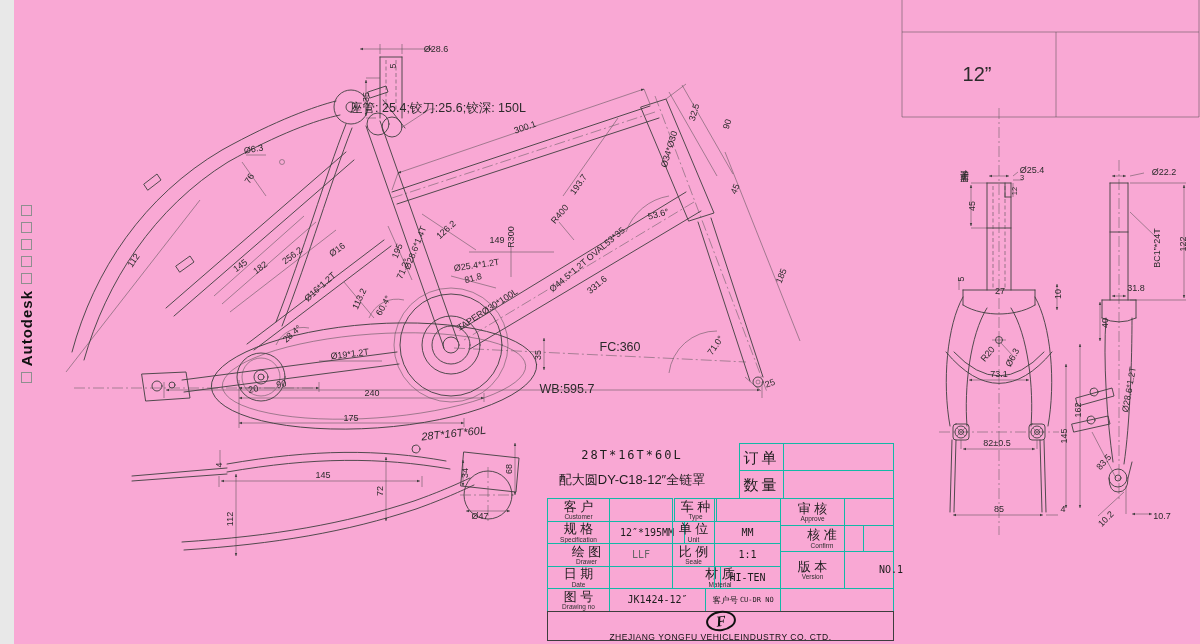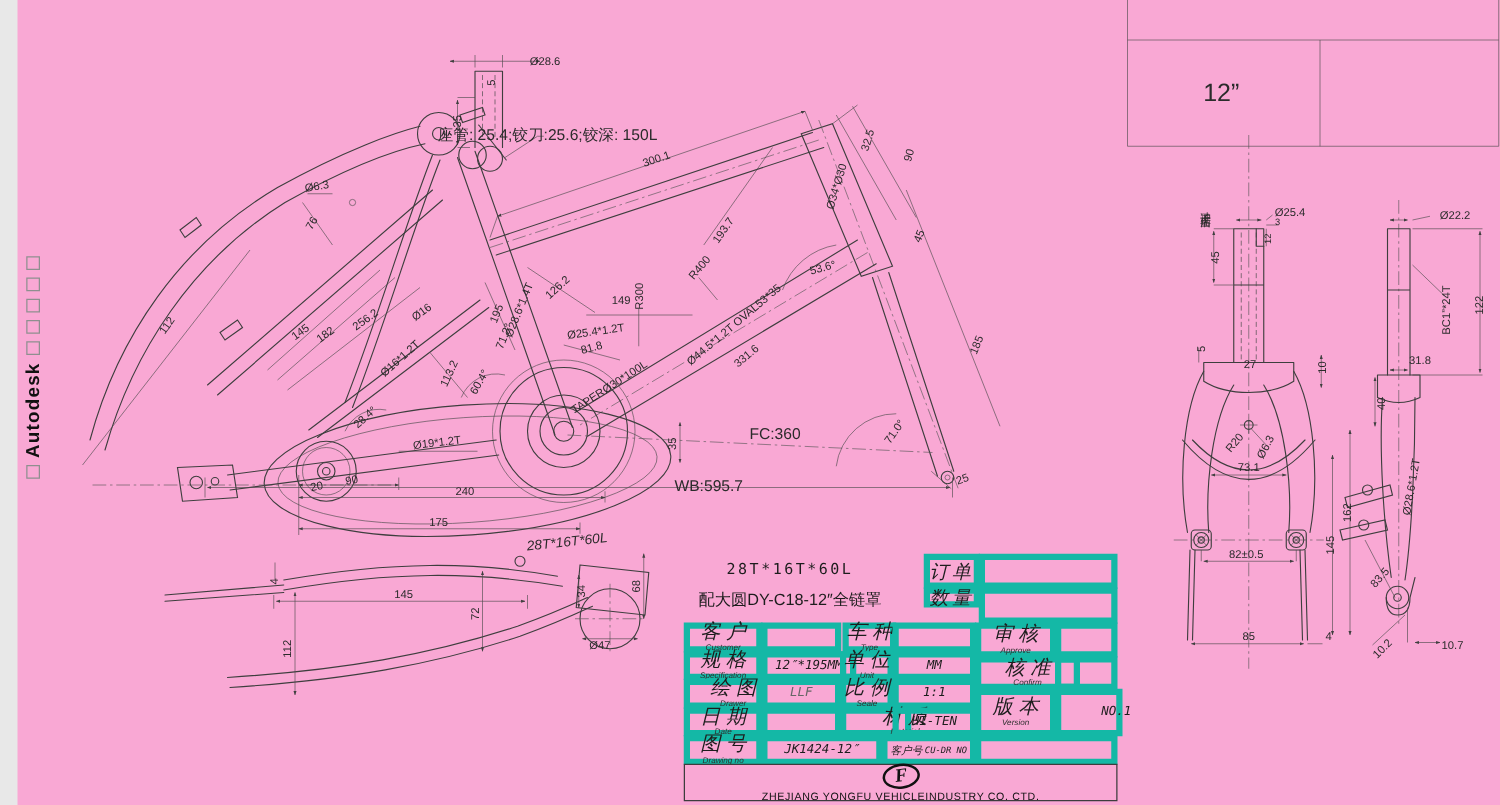"订单" .cell { border: 5px solid #14b8a6 -> 1px solid #14b8a6; font-style: italic -> none }
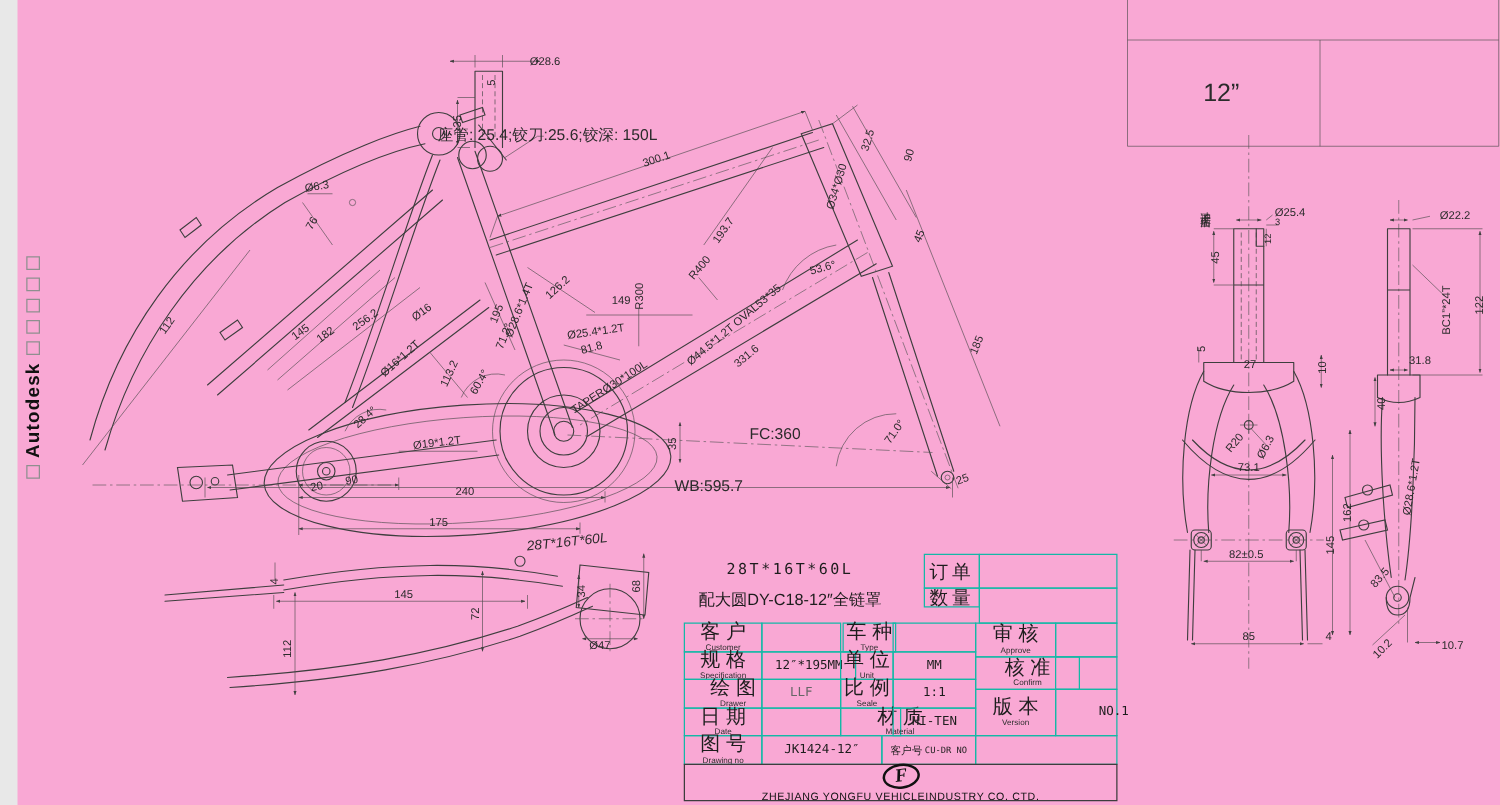"数量" div.cell { height: 16px -> 29px }
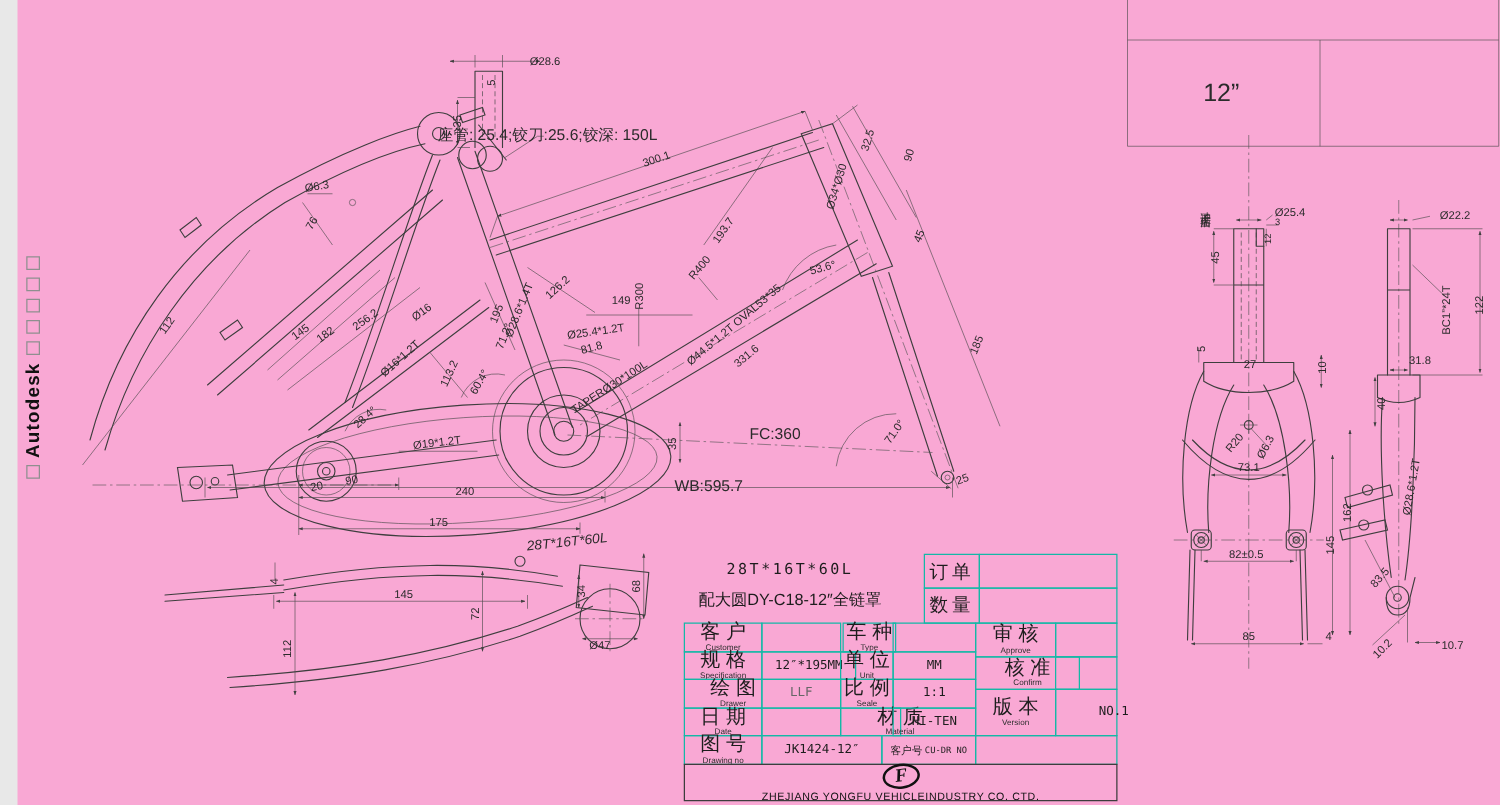"客 户" .cn { font-size: 16px -> 13px }
